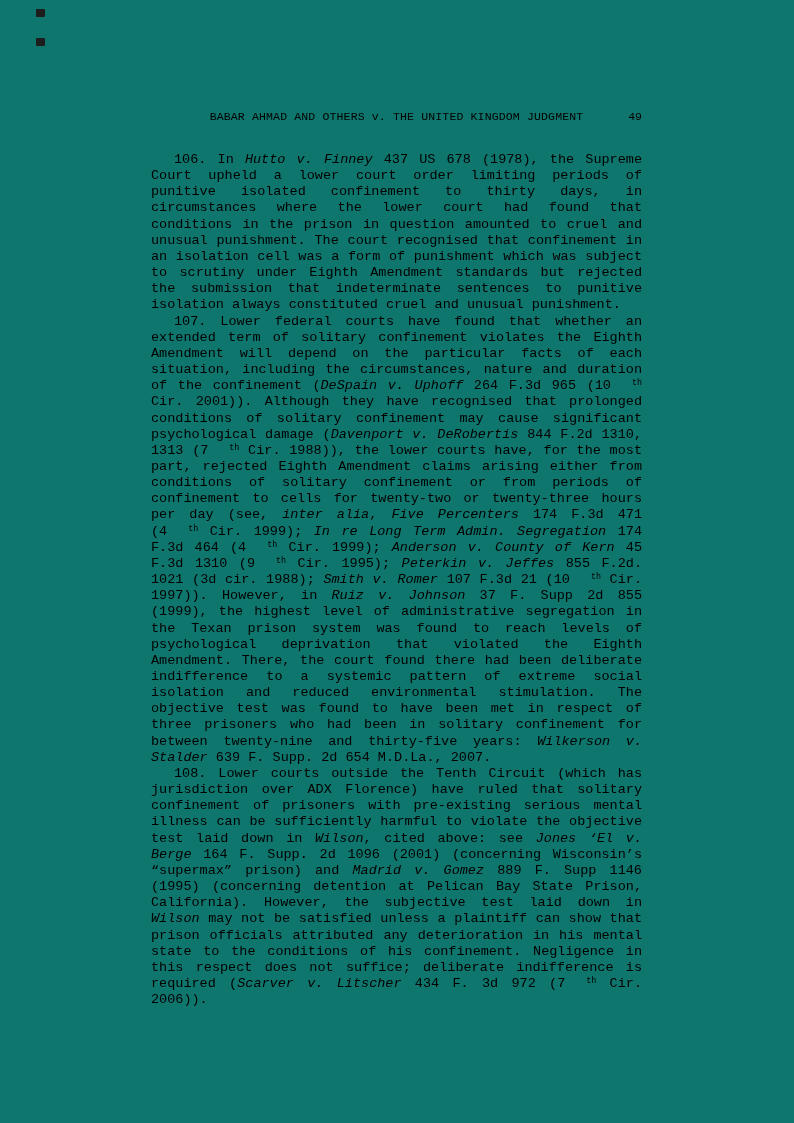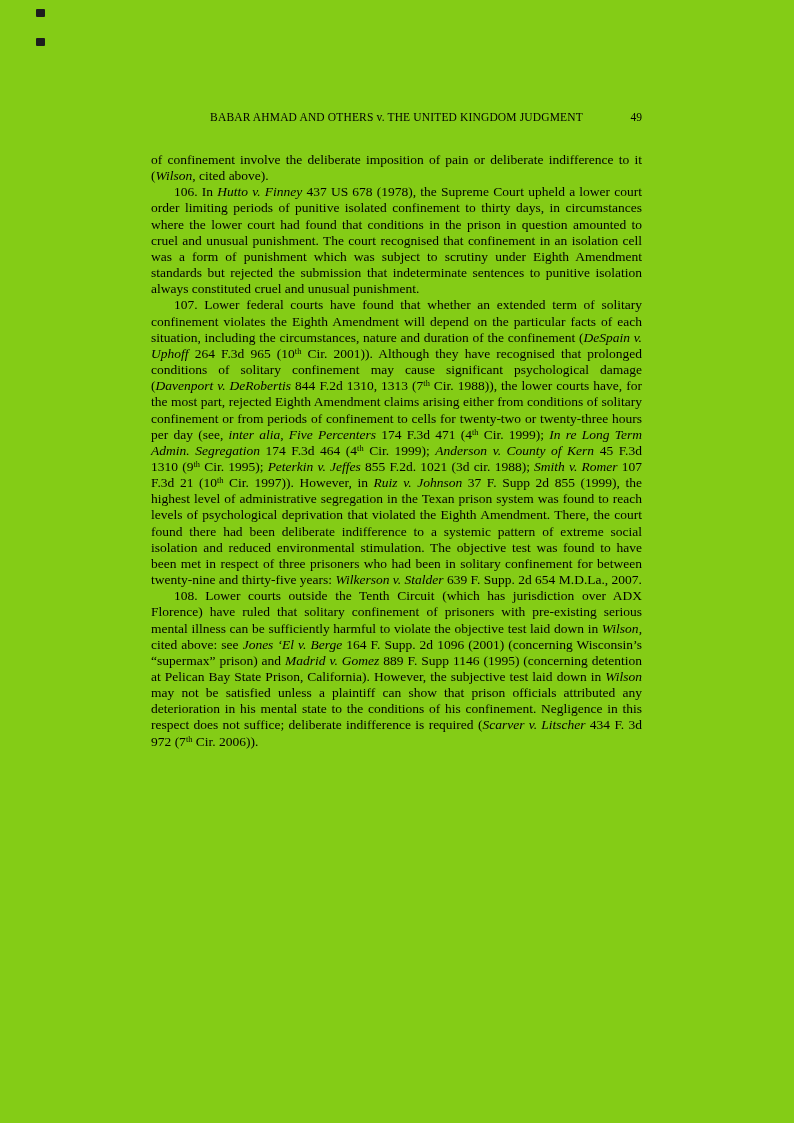"BABAR AHMAD AND OTHERS v." .page { background: #84cc16 -> #0f766e; font-family: Liberation Serif, serif -> Liberation Mono, monospace }
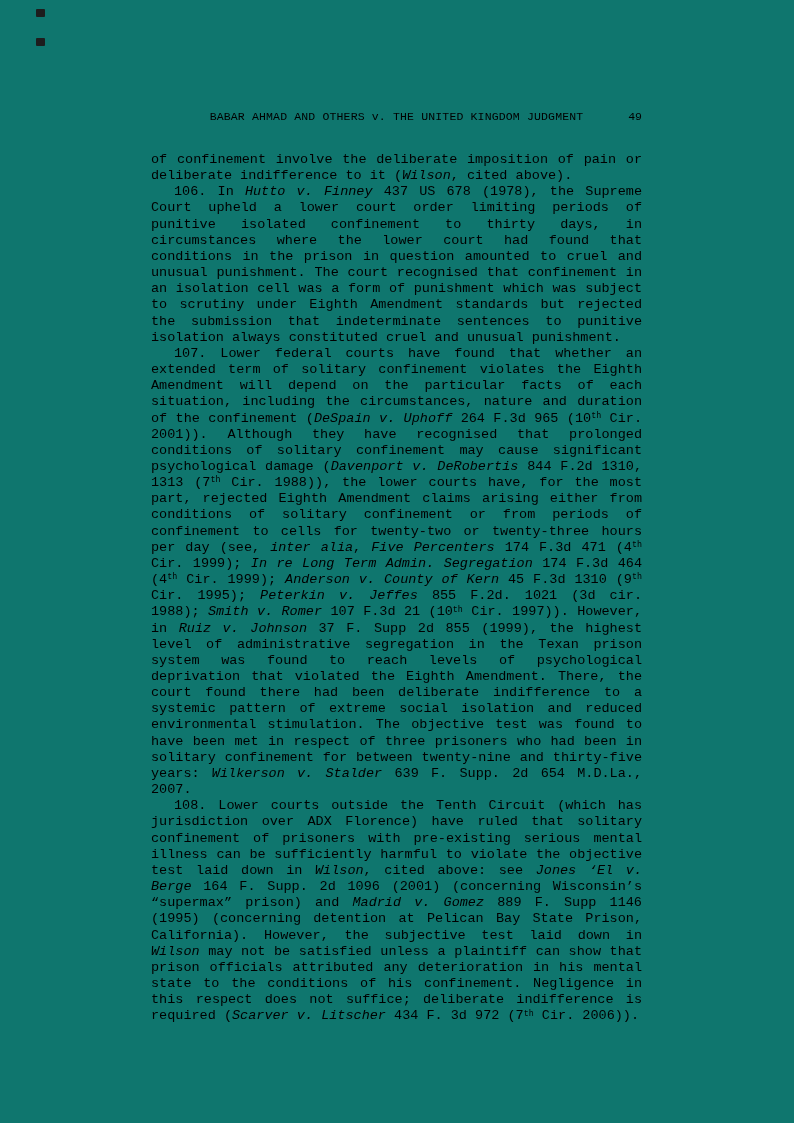"of confinement involve the deliberate" p.para { html: <p><span>of confinement involve the deliberate imposition of pain or deliberate indifference to it (</span><span>Wilson</span><span>, cited above).</span></p> -> none }
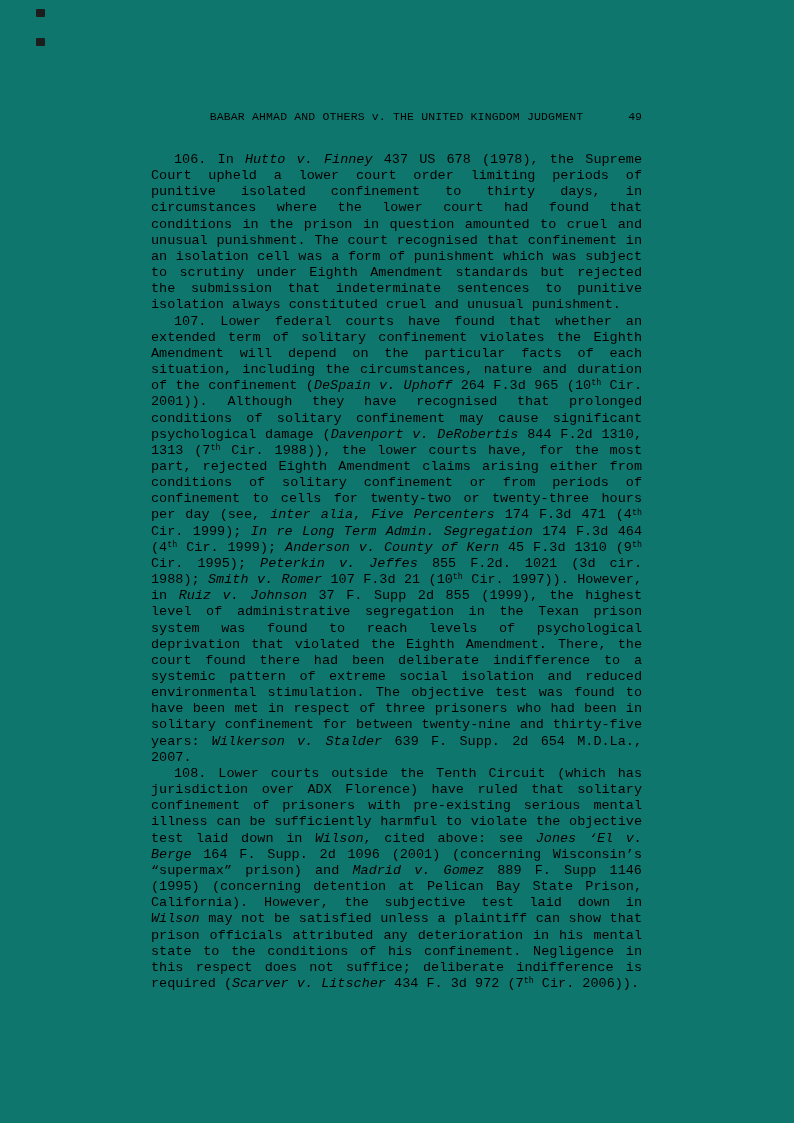"th" sup.sup { margin-left: none -> 21px }
